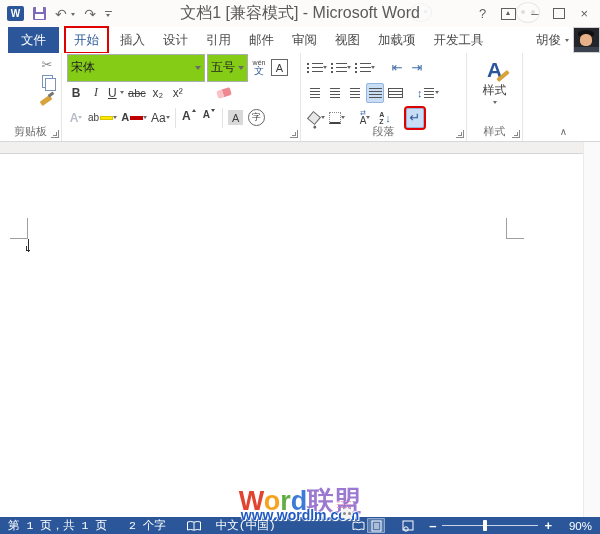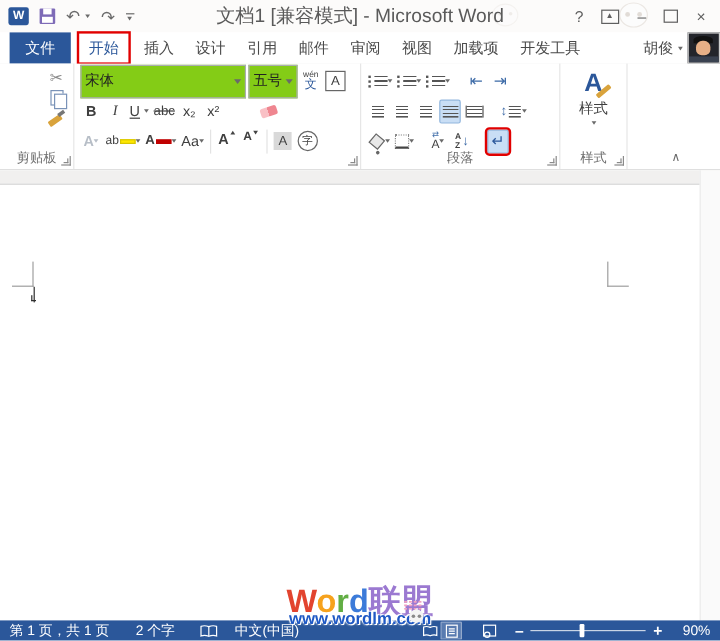"第 1 页，共 1 页" .sbitem { font-family: none -> Liberation Mono, monospace }
